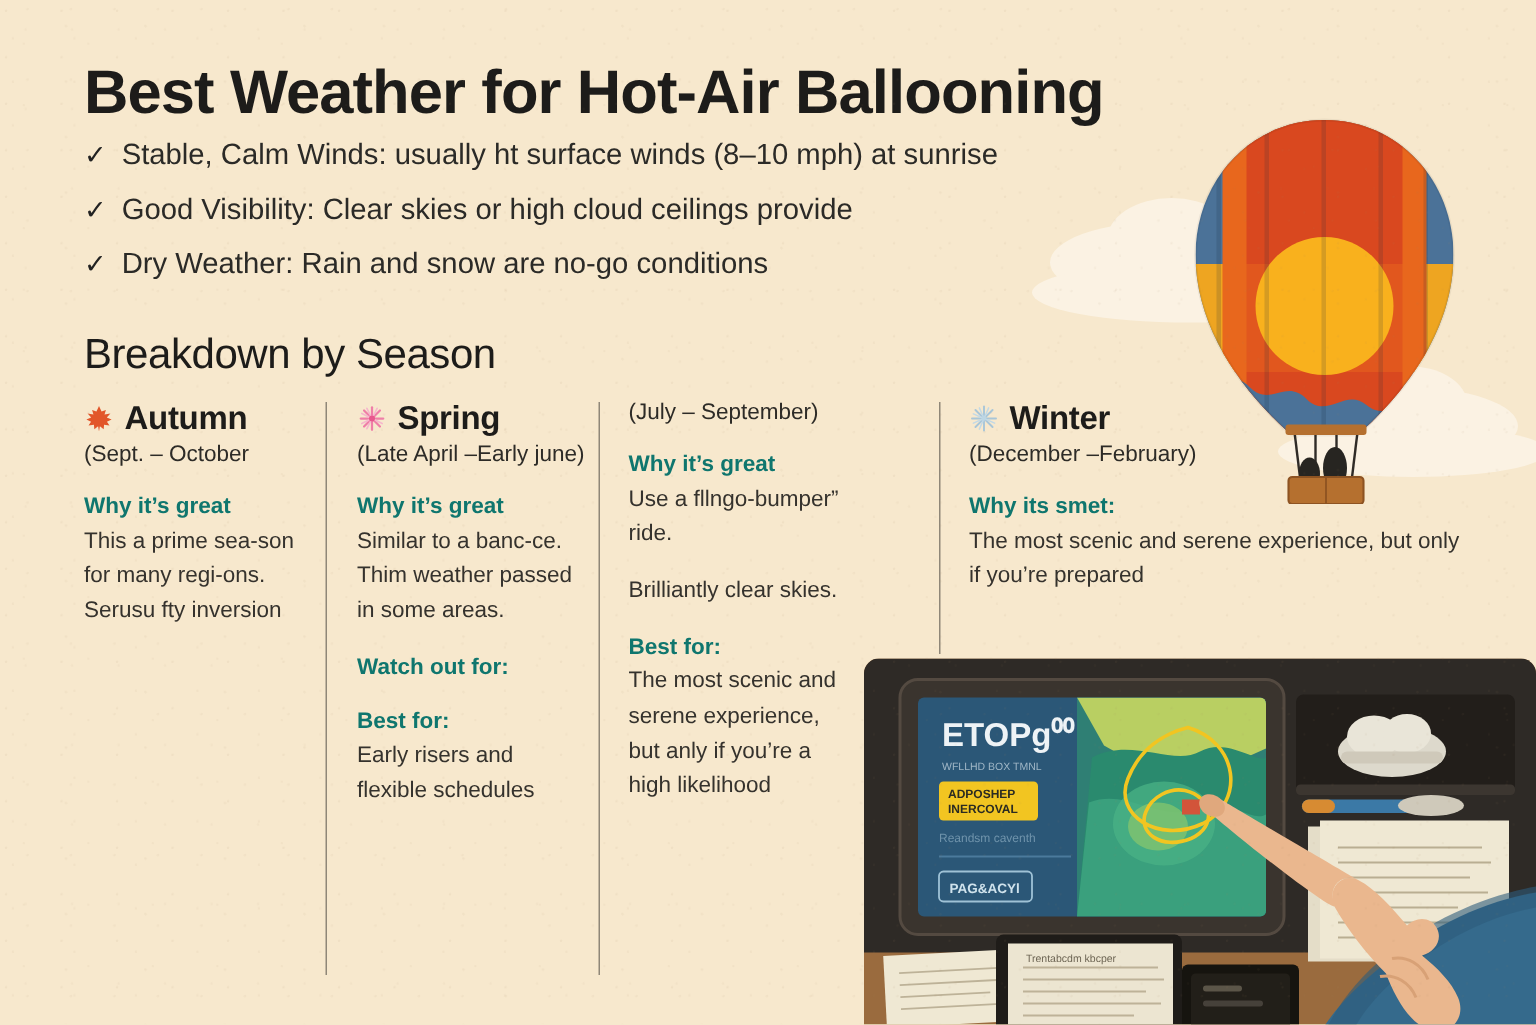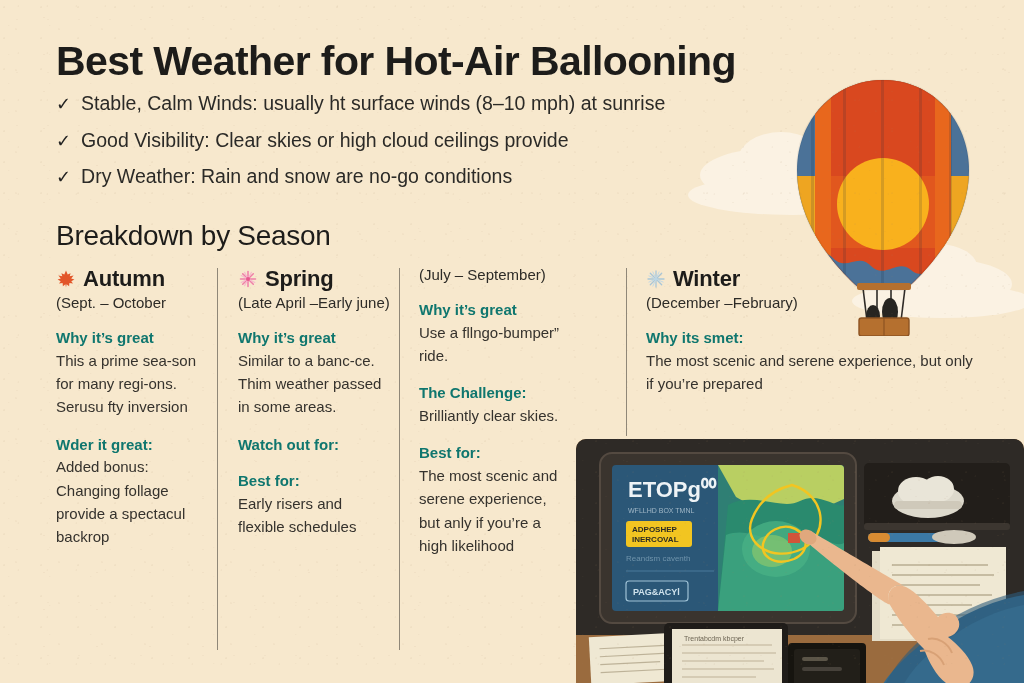"The Challenge:" div.blk-label { html: <div>The Challenge:</div> -> none }
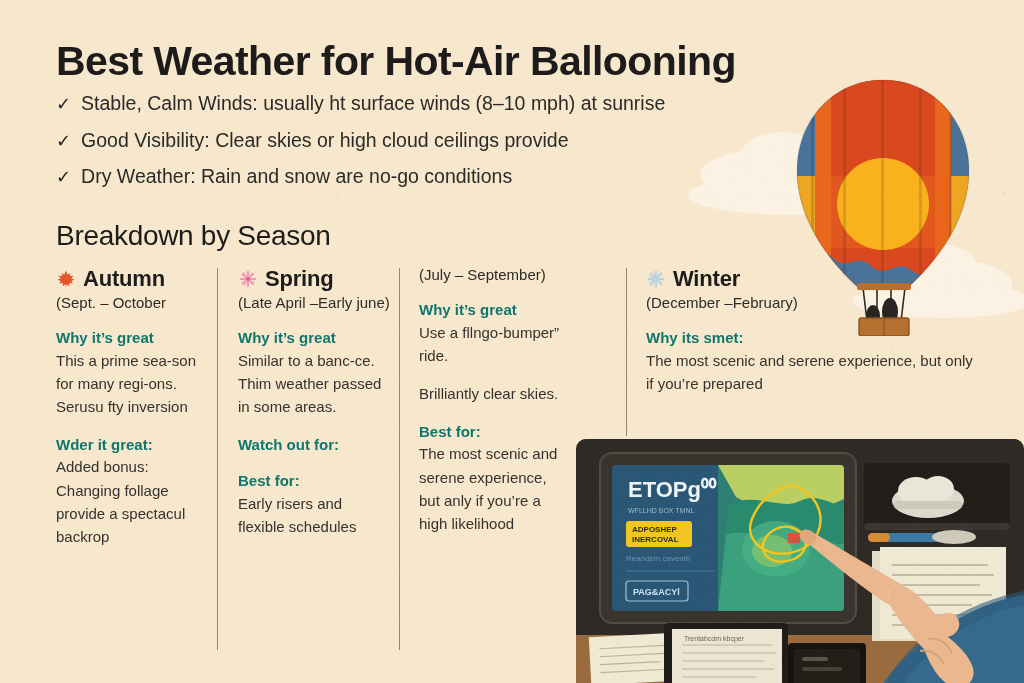"Wder it great:" div.blk { html: <div> <div>Wder it great:</div> <div>Added bonus: Changing follage provide a spectacul backrop</div> </div> -> none }
